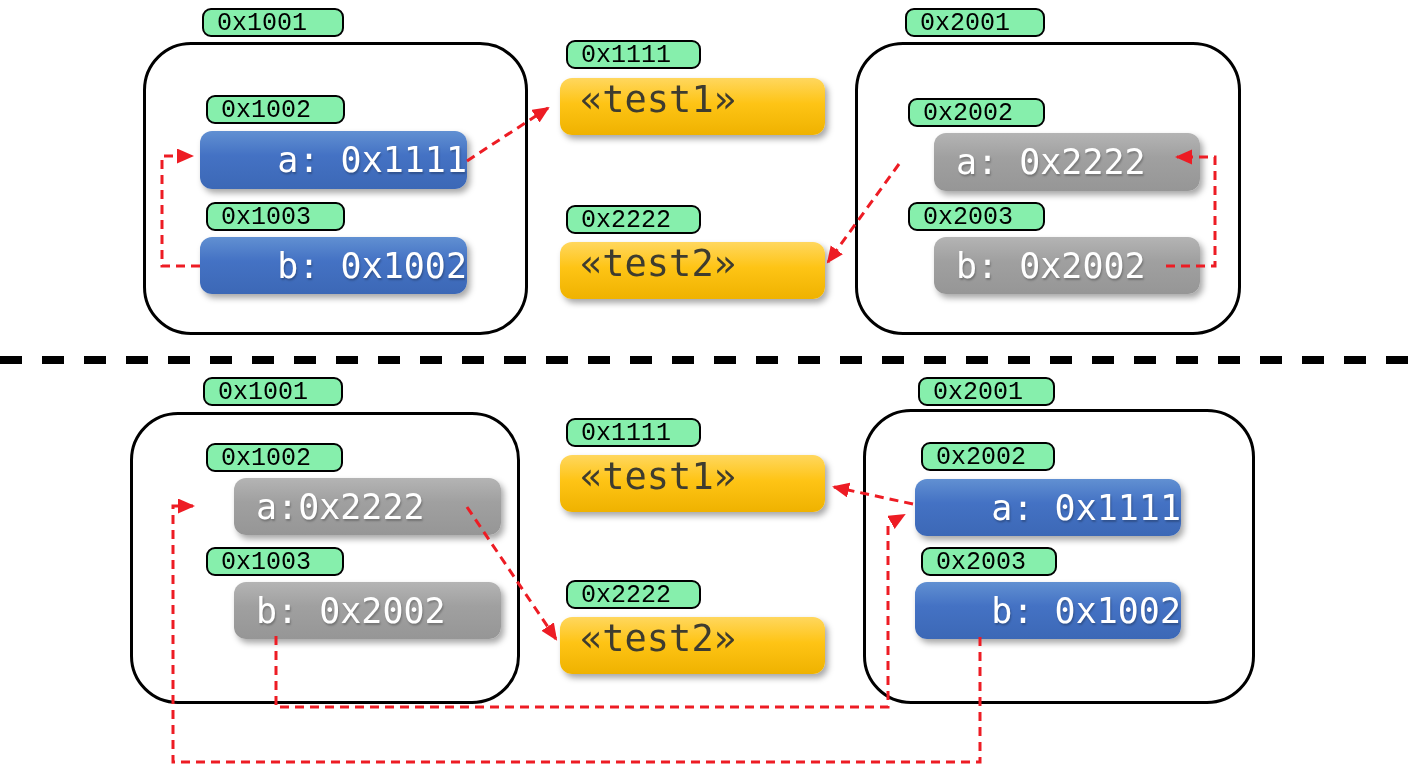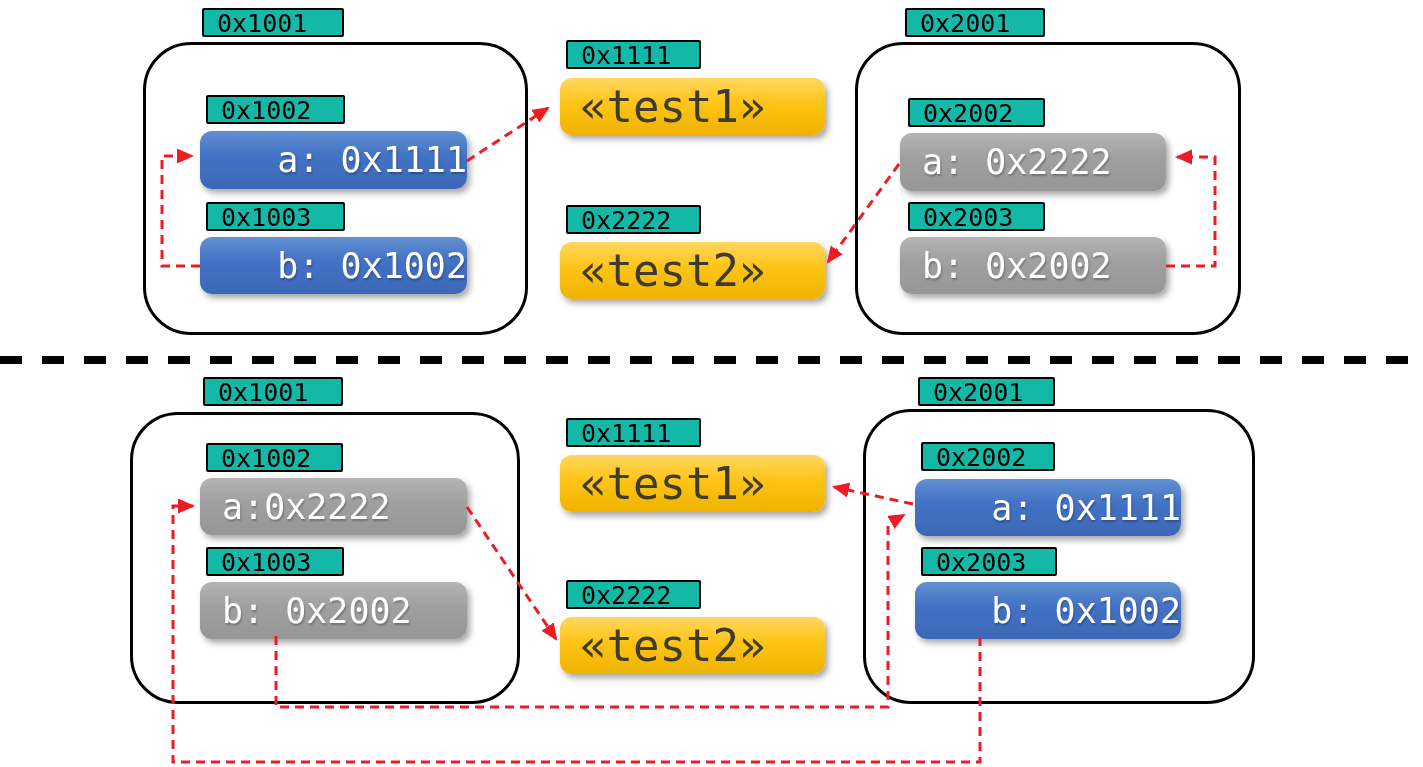"0x1001" .tag { background: #14b8a6 -> #86efac; border-radius: 2px -> 9px; font-family: none -> Liberation Mono, monospace }
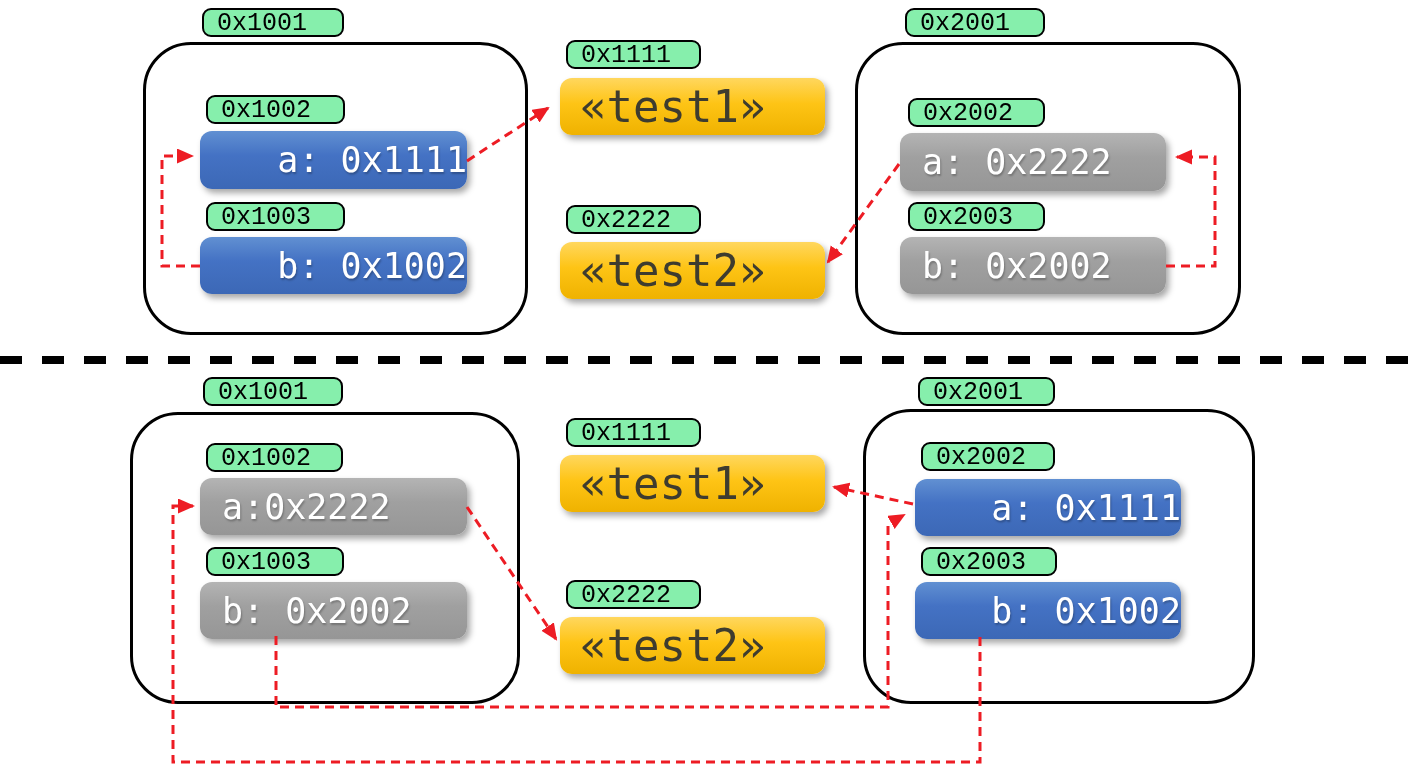"«test1»" .strbox { align-items: center -> none; font-size: 44px -> 37px }
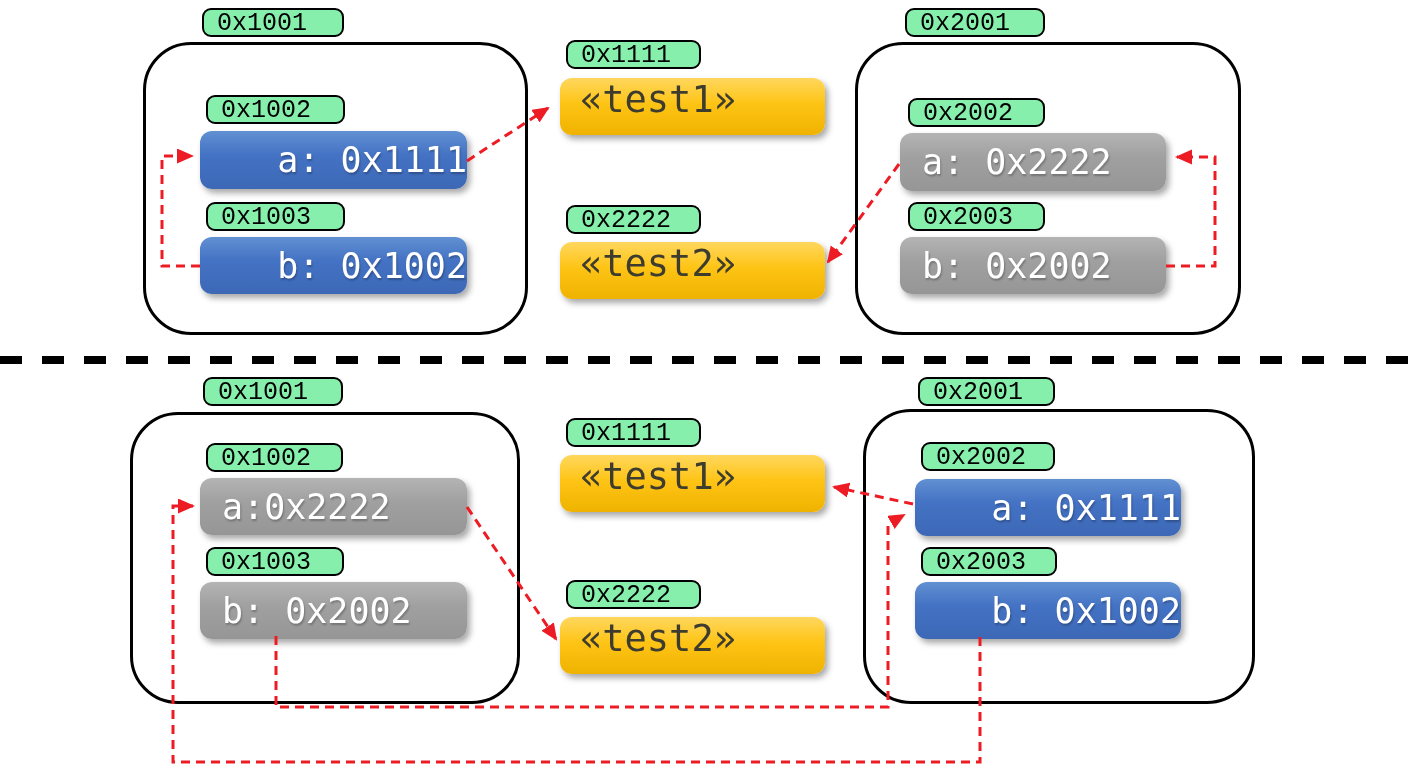"a: 0x2222" .slot.gray { margin-left: none -> 34px }
